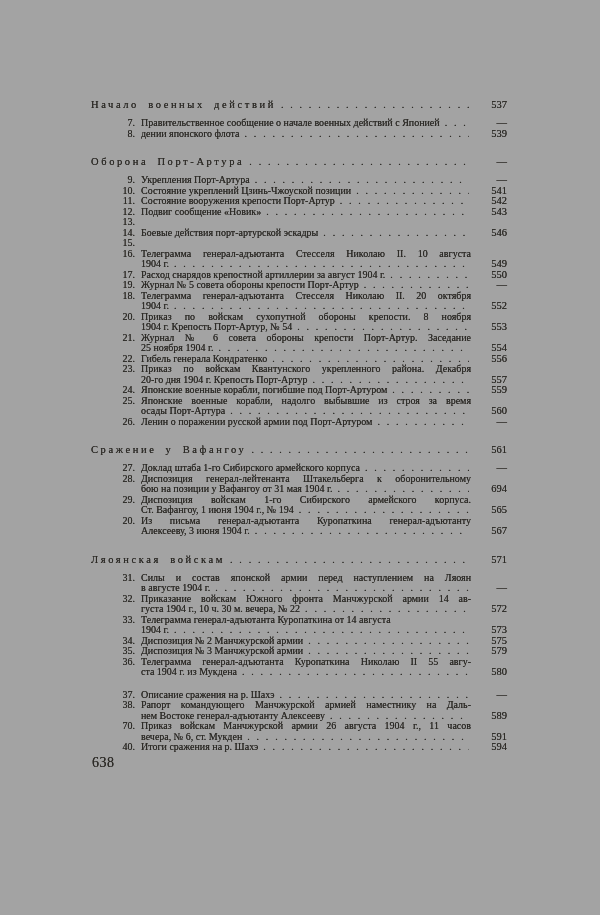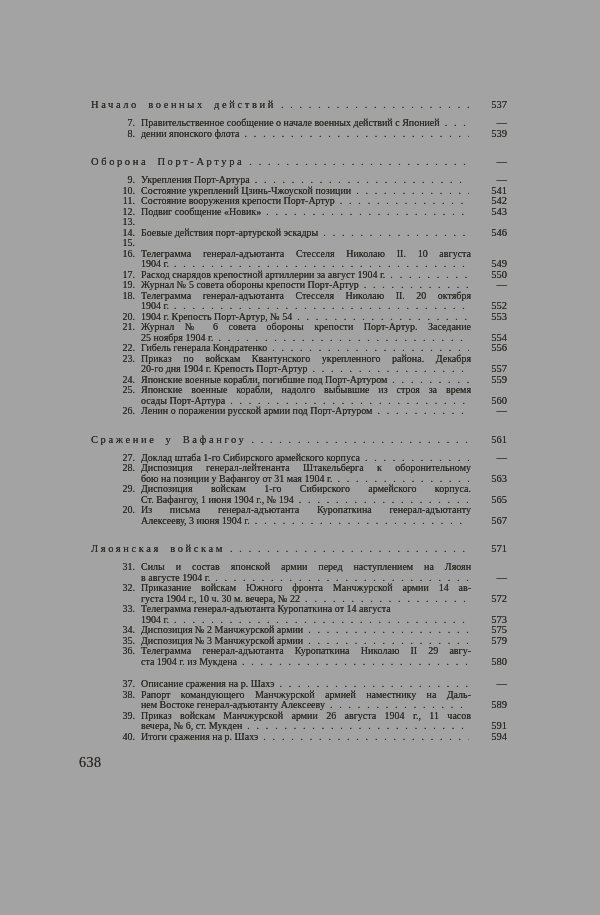"Приказ по войскам сухопутной обороны" div.line { html: none -> <div>Приказ по войскам сухопутной обороны крепости. 8 ноября</div> }
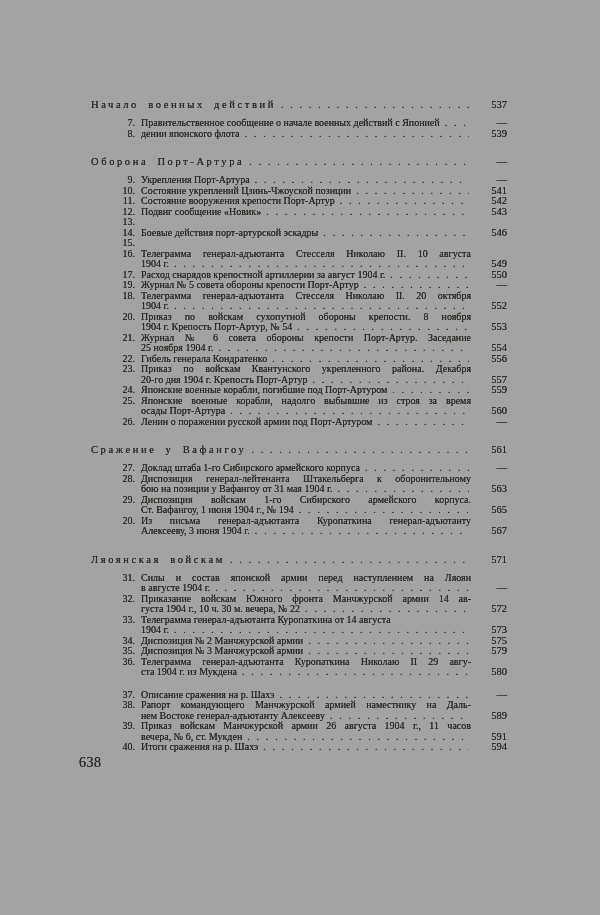"563" span.pagecol { text: 563 -> 694 }
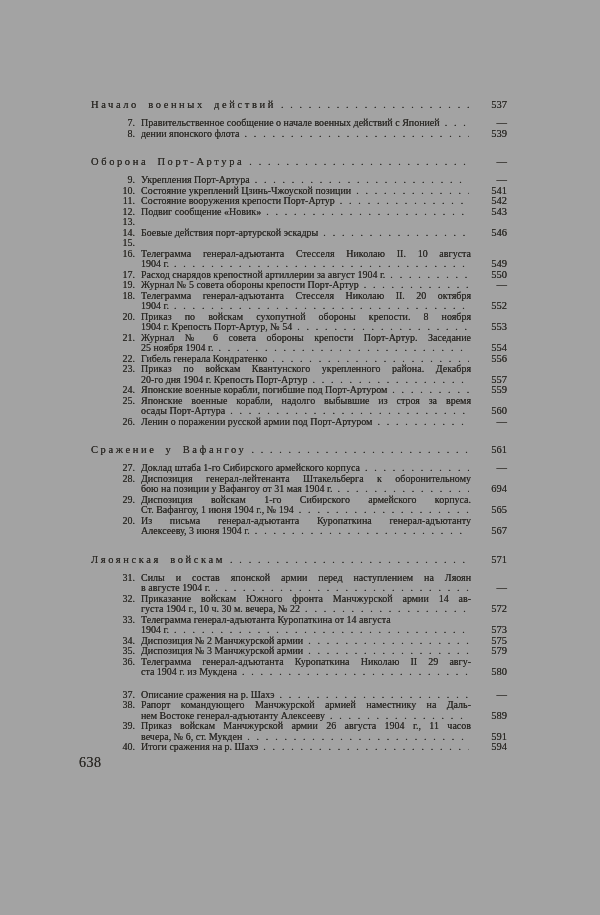"Телеграмма генерал-адъютанта Куропаткина Николаю" div.line { text: 29 -> 55 }
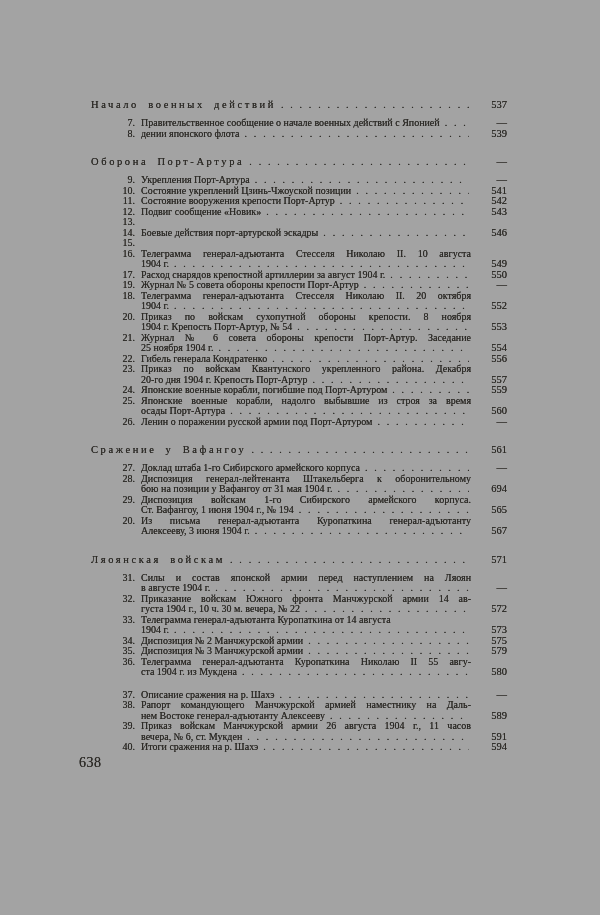"39." span.num { text: 39 -> 70 }
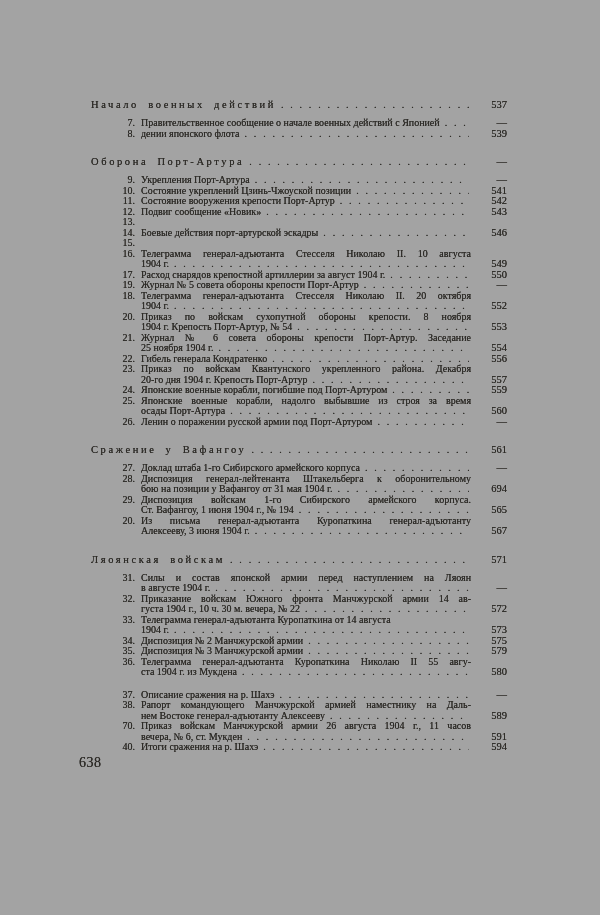"638" .folio { left: 79px -> 92px }
